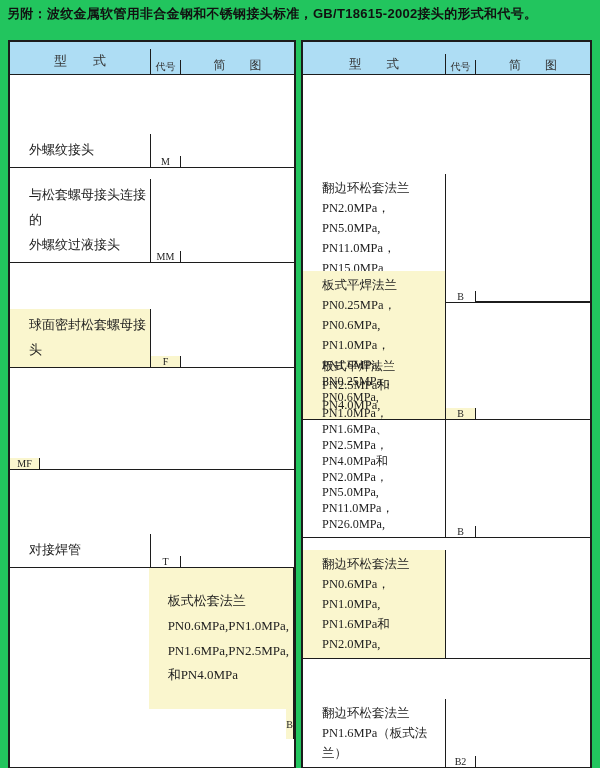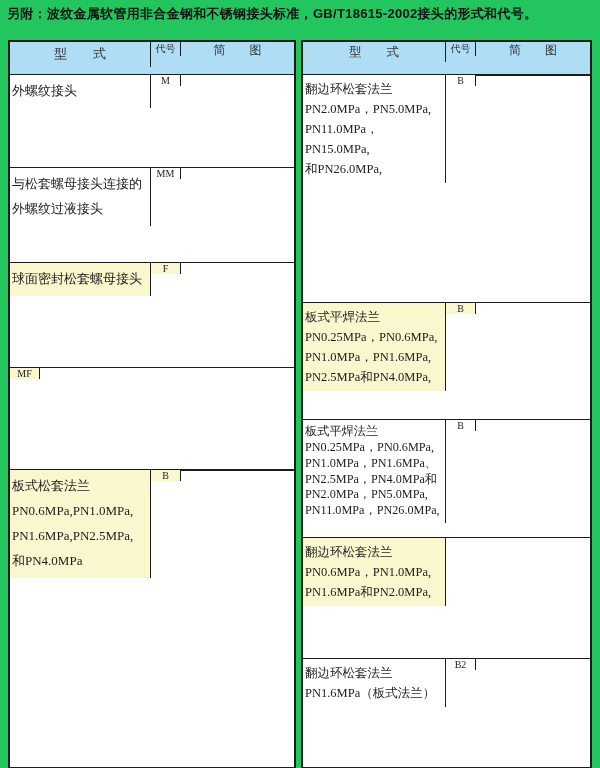"型 式" .trow { align-items: flex-start -> flex-end }
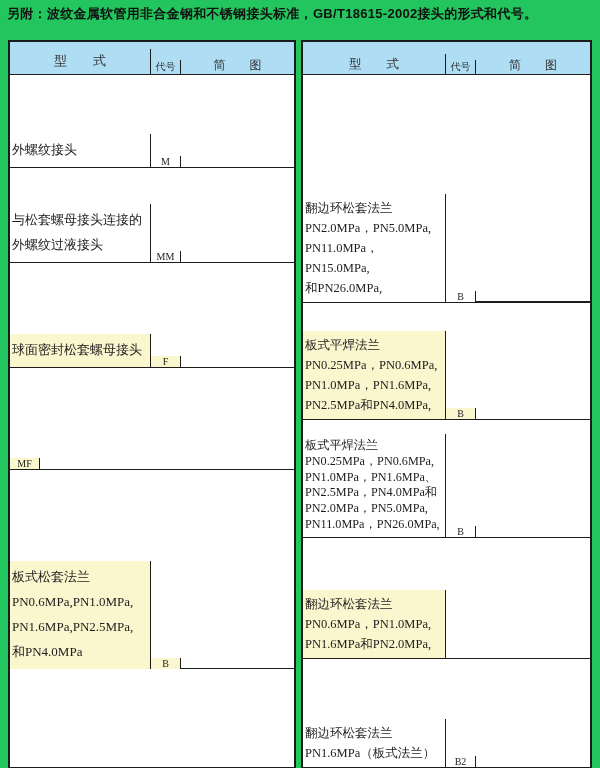"外螺纹接头" .c.type { padding: 4px 4px 4px 2px -> 4px 4px 4px 19px }
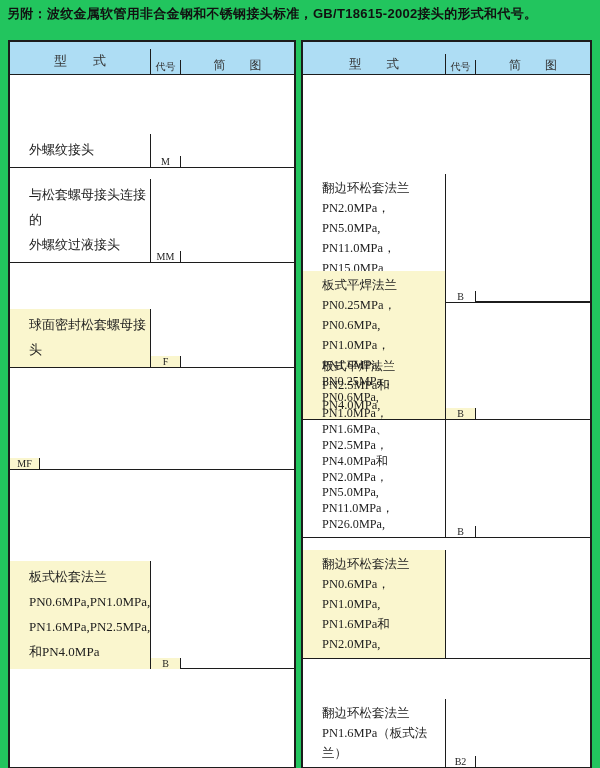"对接焊管" div.trow { html: none -> <div> <div>对接焊管</div> <div>T</div> <div> <div> <span><svg> <g> <line></line> <path></path> <path></path> <line></line> <line></line> <rect></rect> <rect></rect> <line></line> <line></line> </g> </svg></span> </div> </div> </div> }
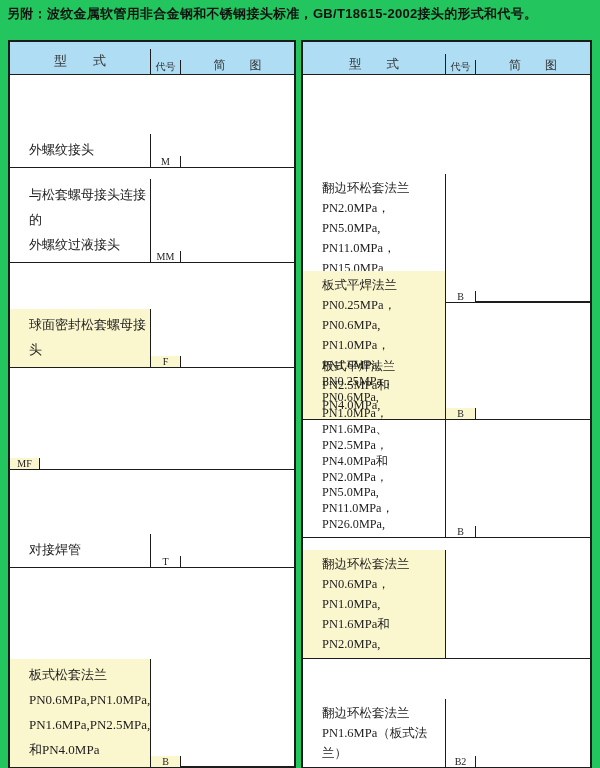"板式松套法兰" div.trow { flex-direction: none -> column }
